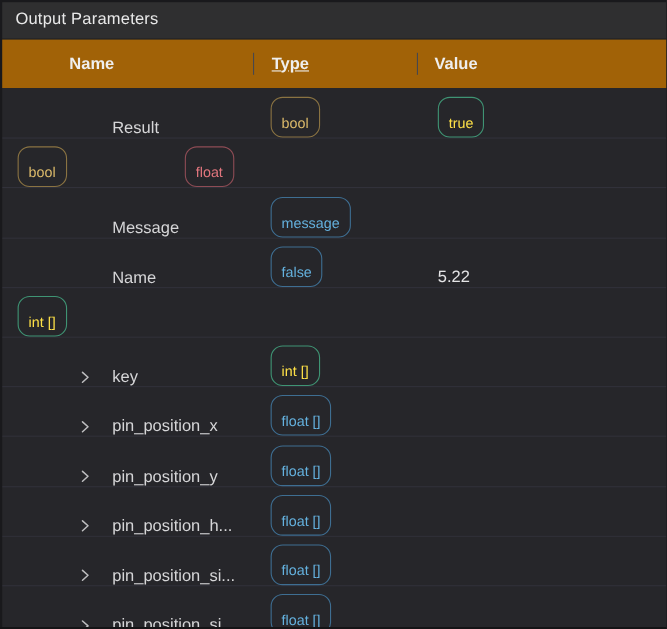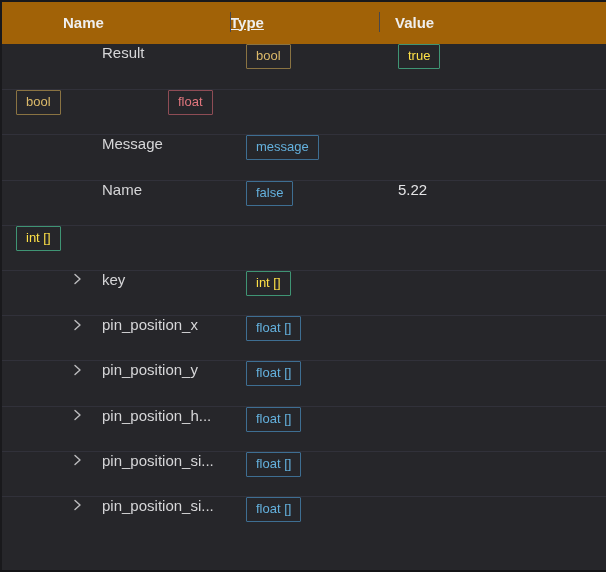"Output Parameters" div.titlebar { html: none -> <div> <span>Output Parameters</span> </div> }
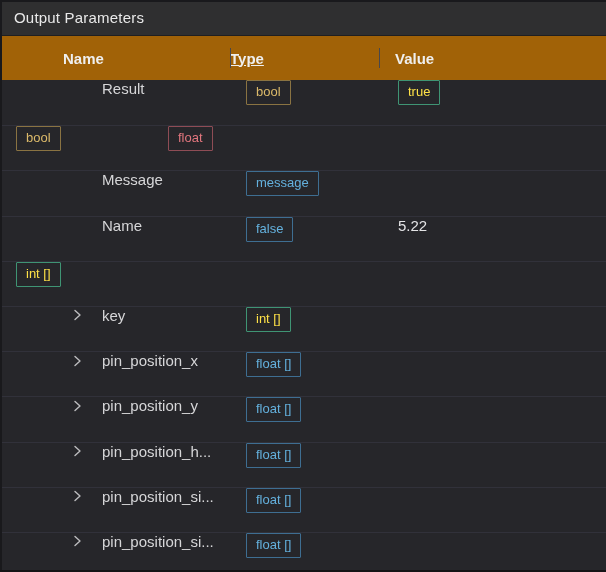"Type" .h-type { padding-left: 0 -> 17px }
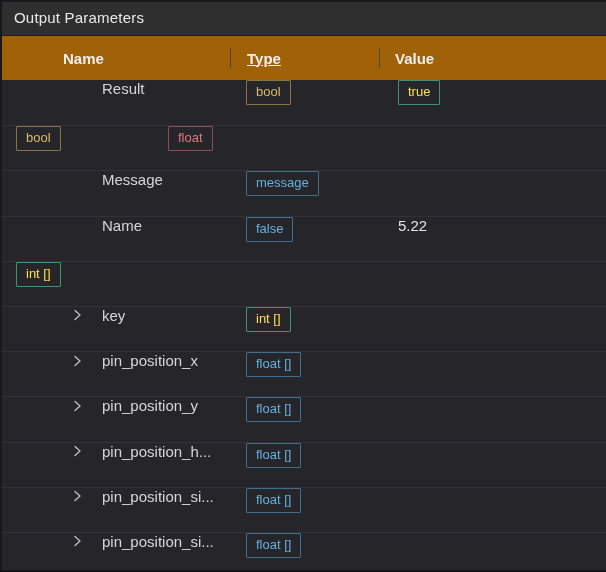"Result" .row { align-items: flex-start -> flex-end }
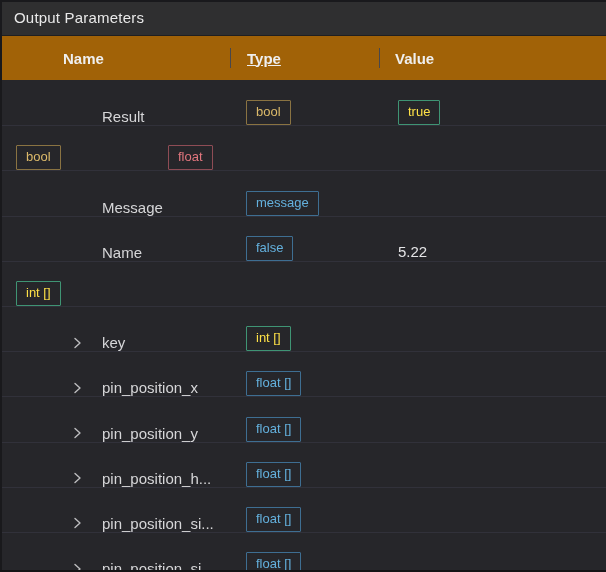"bool" .badge { border-radius: 1px -> 11px; padding: 3px 9px 4px 9px -> 15px 9px 4px 9px }
